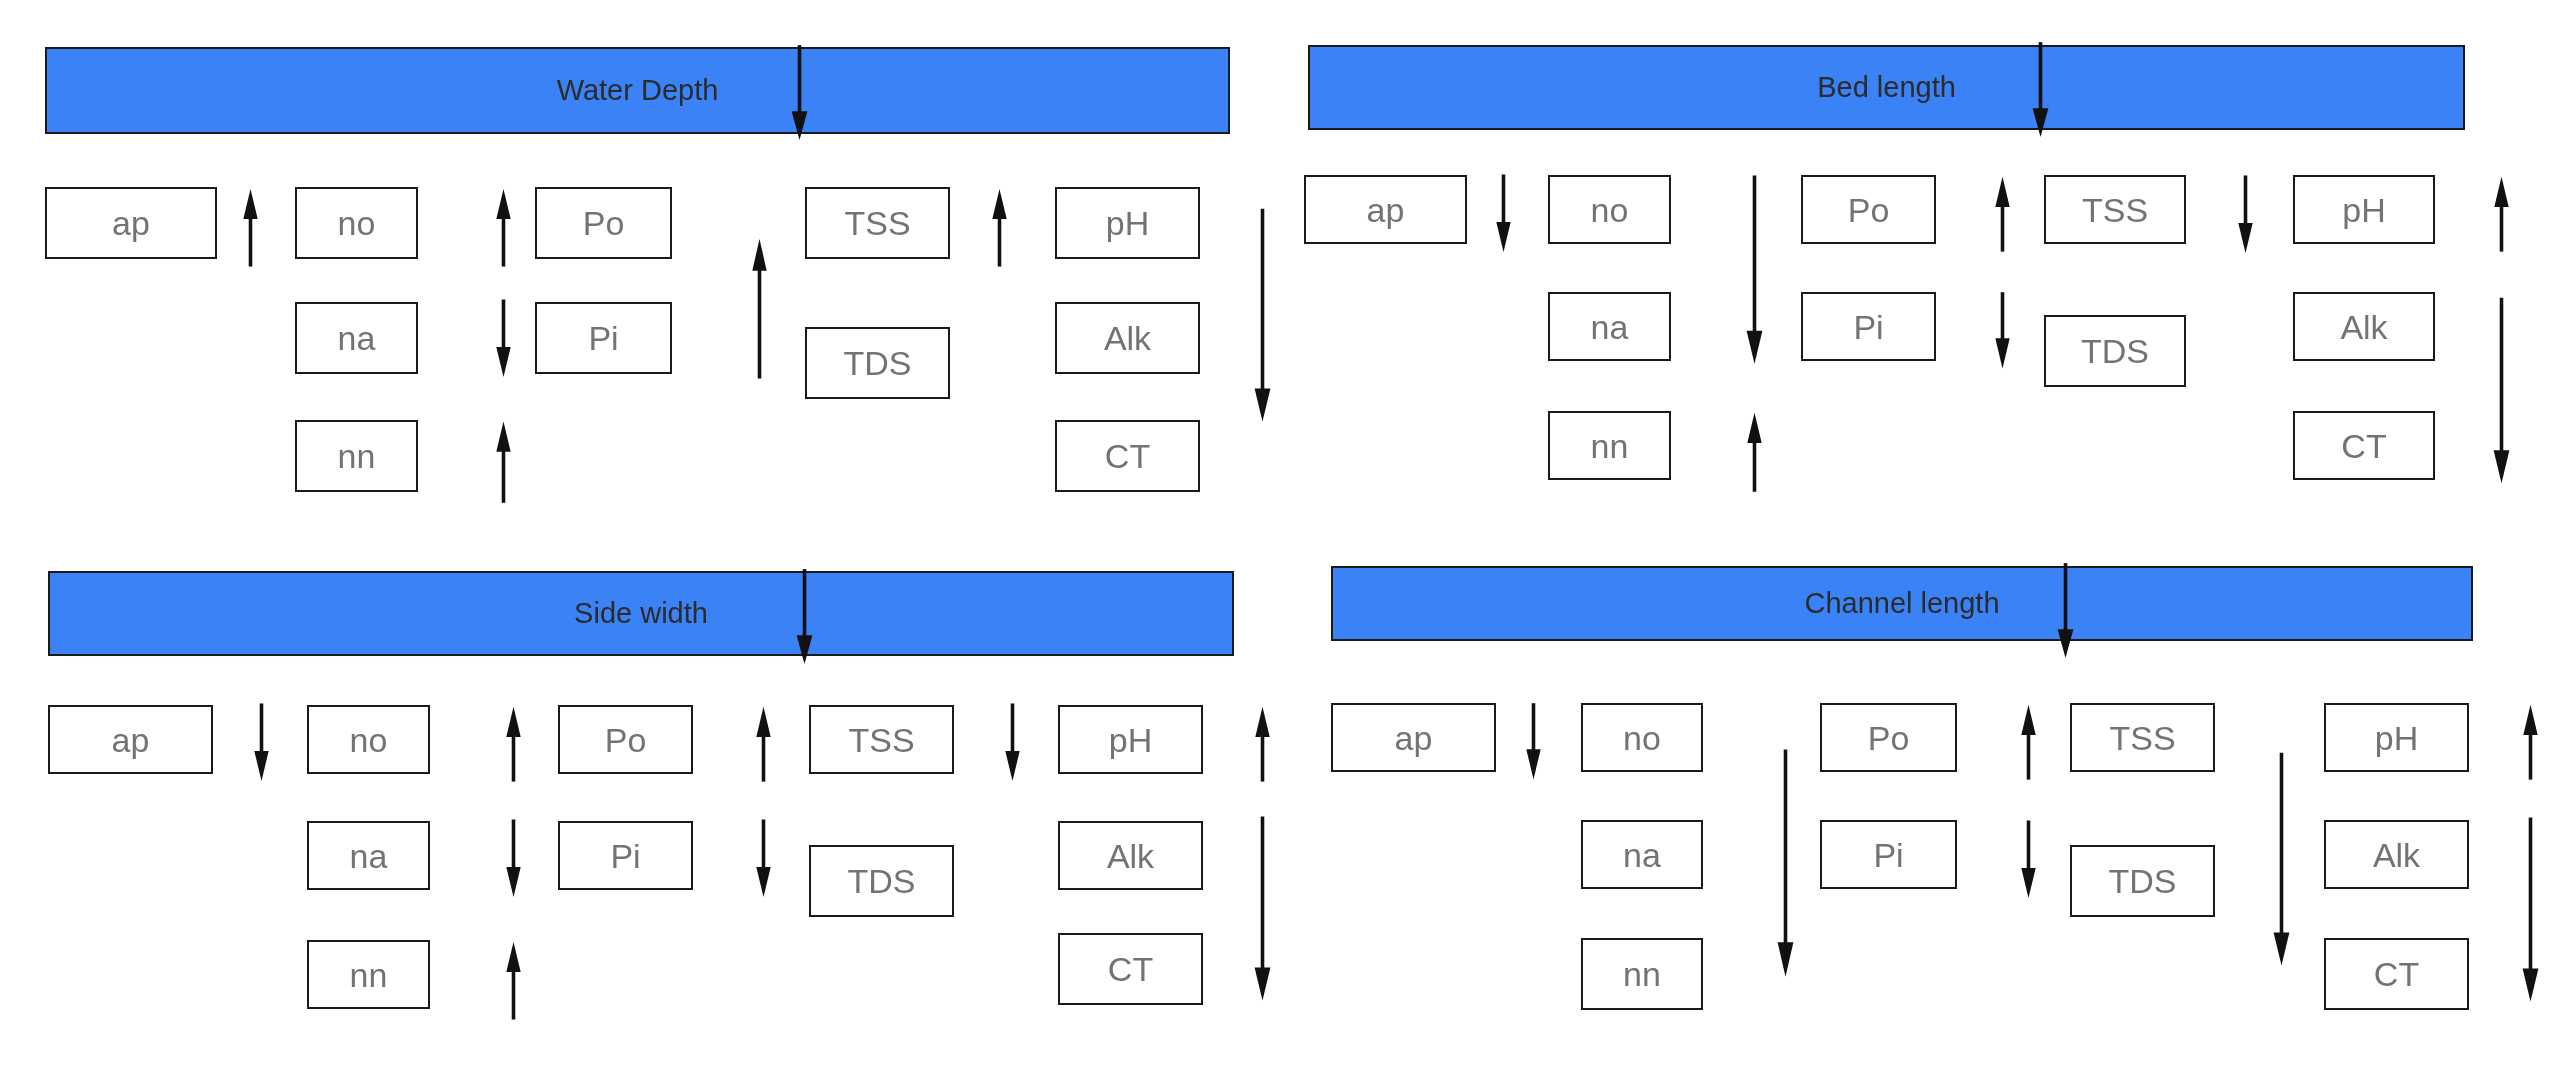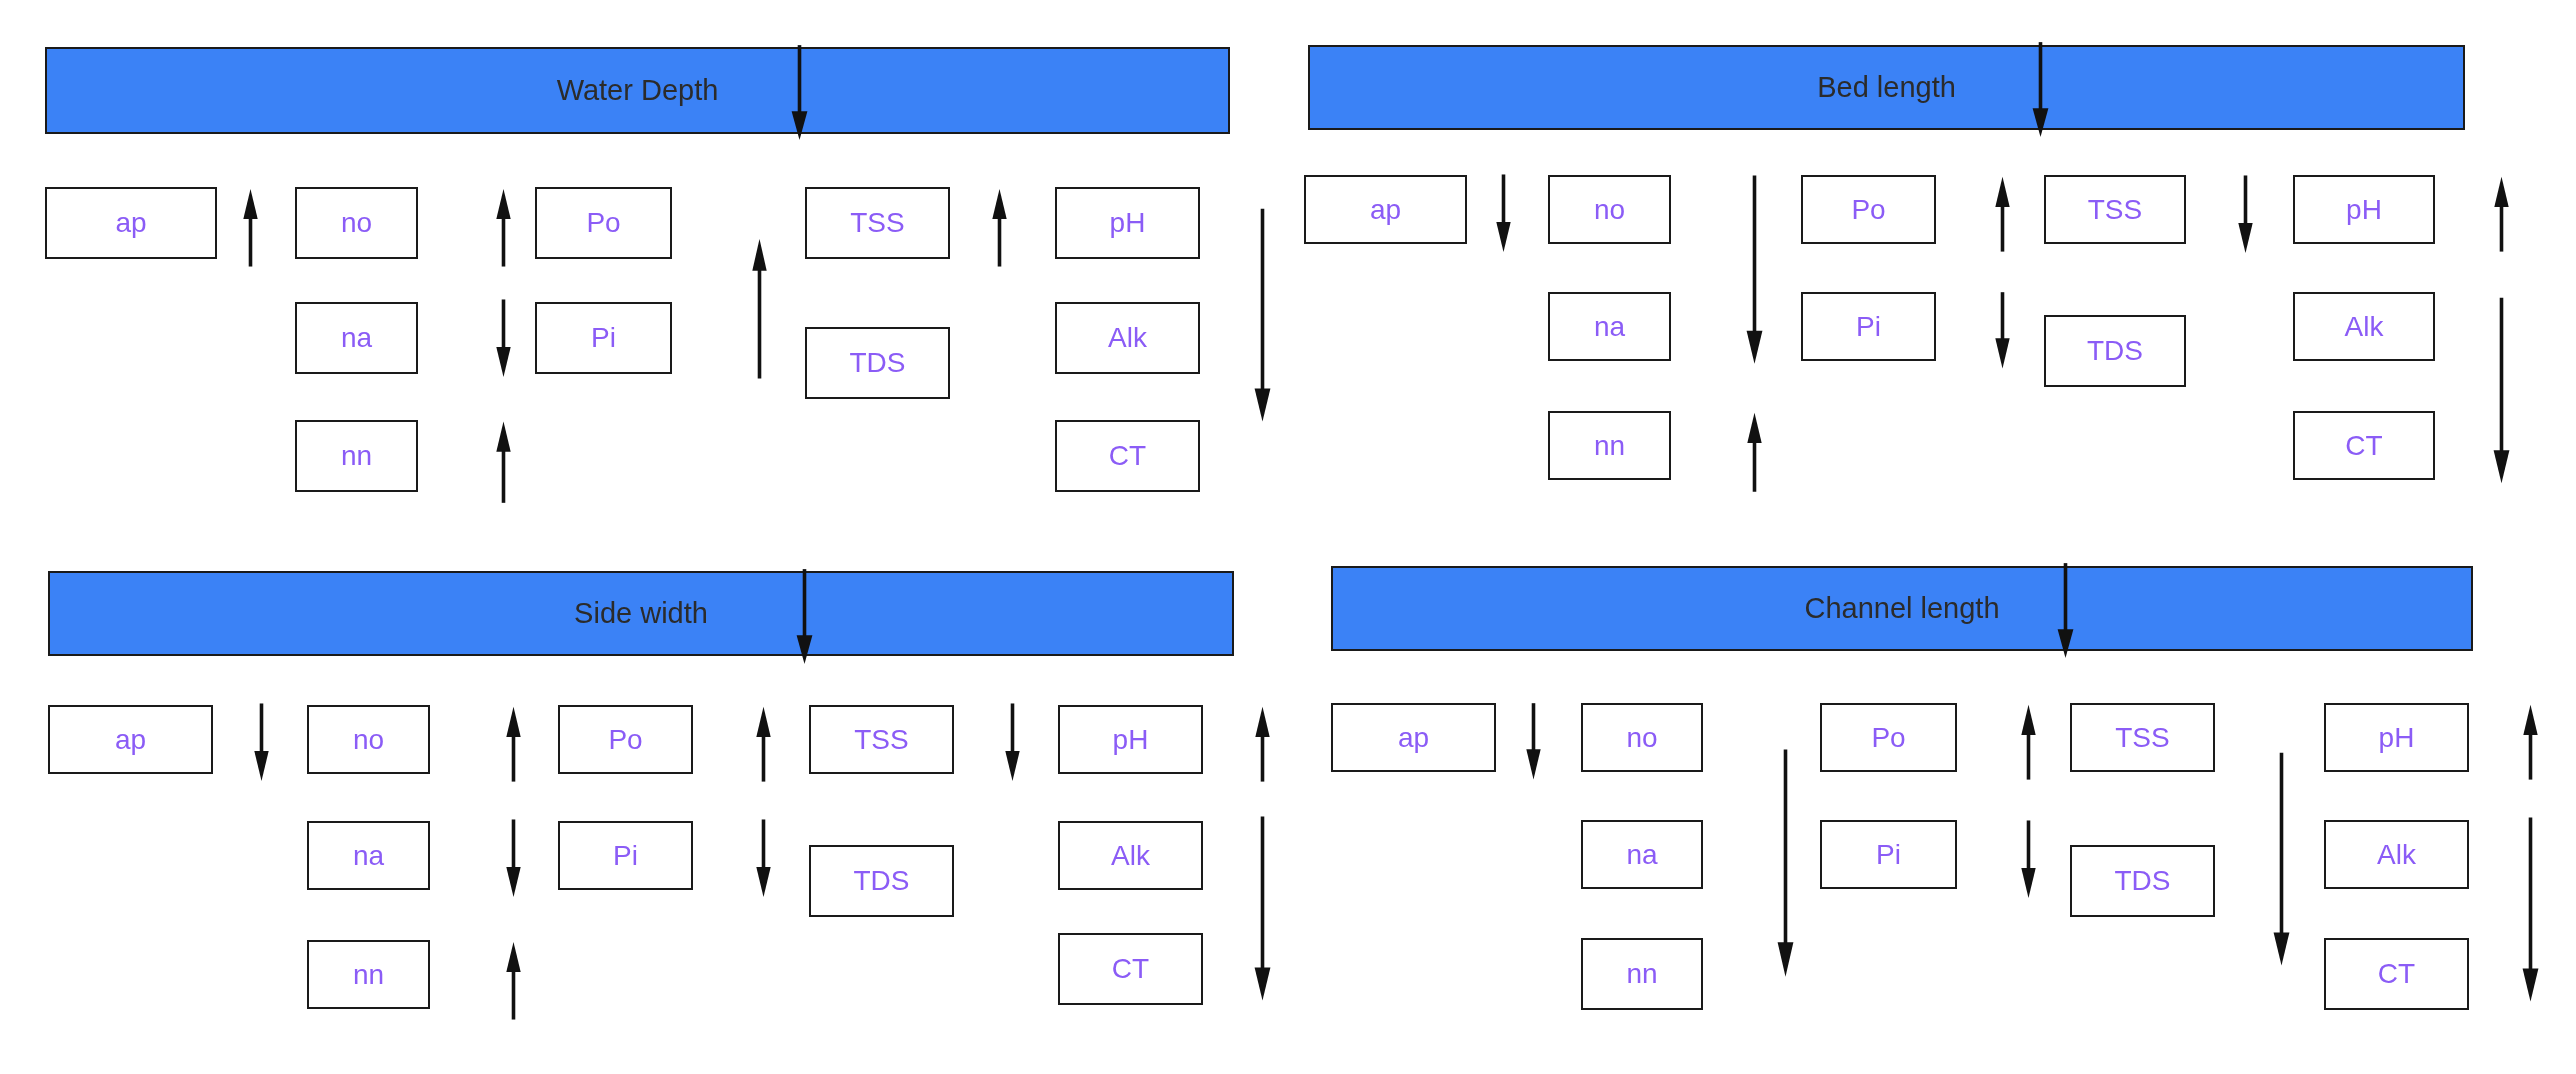"ap" .node-label { color: #8b5cf6 -> #737373; font-size: 28px -> 34px }
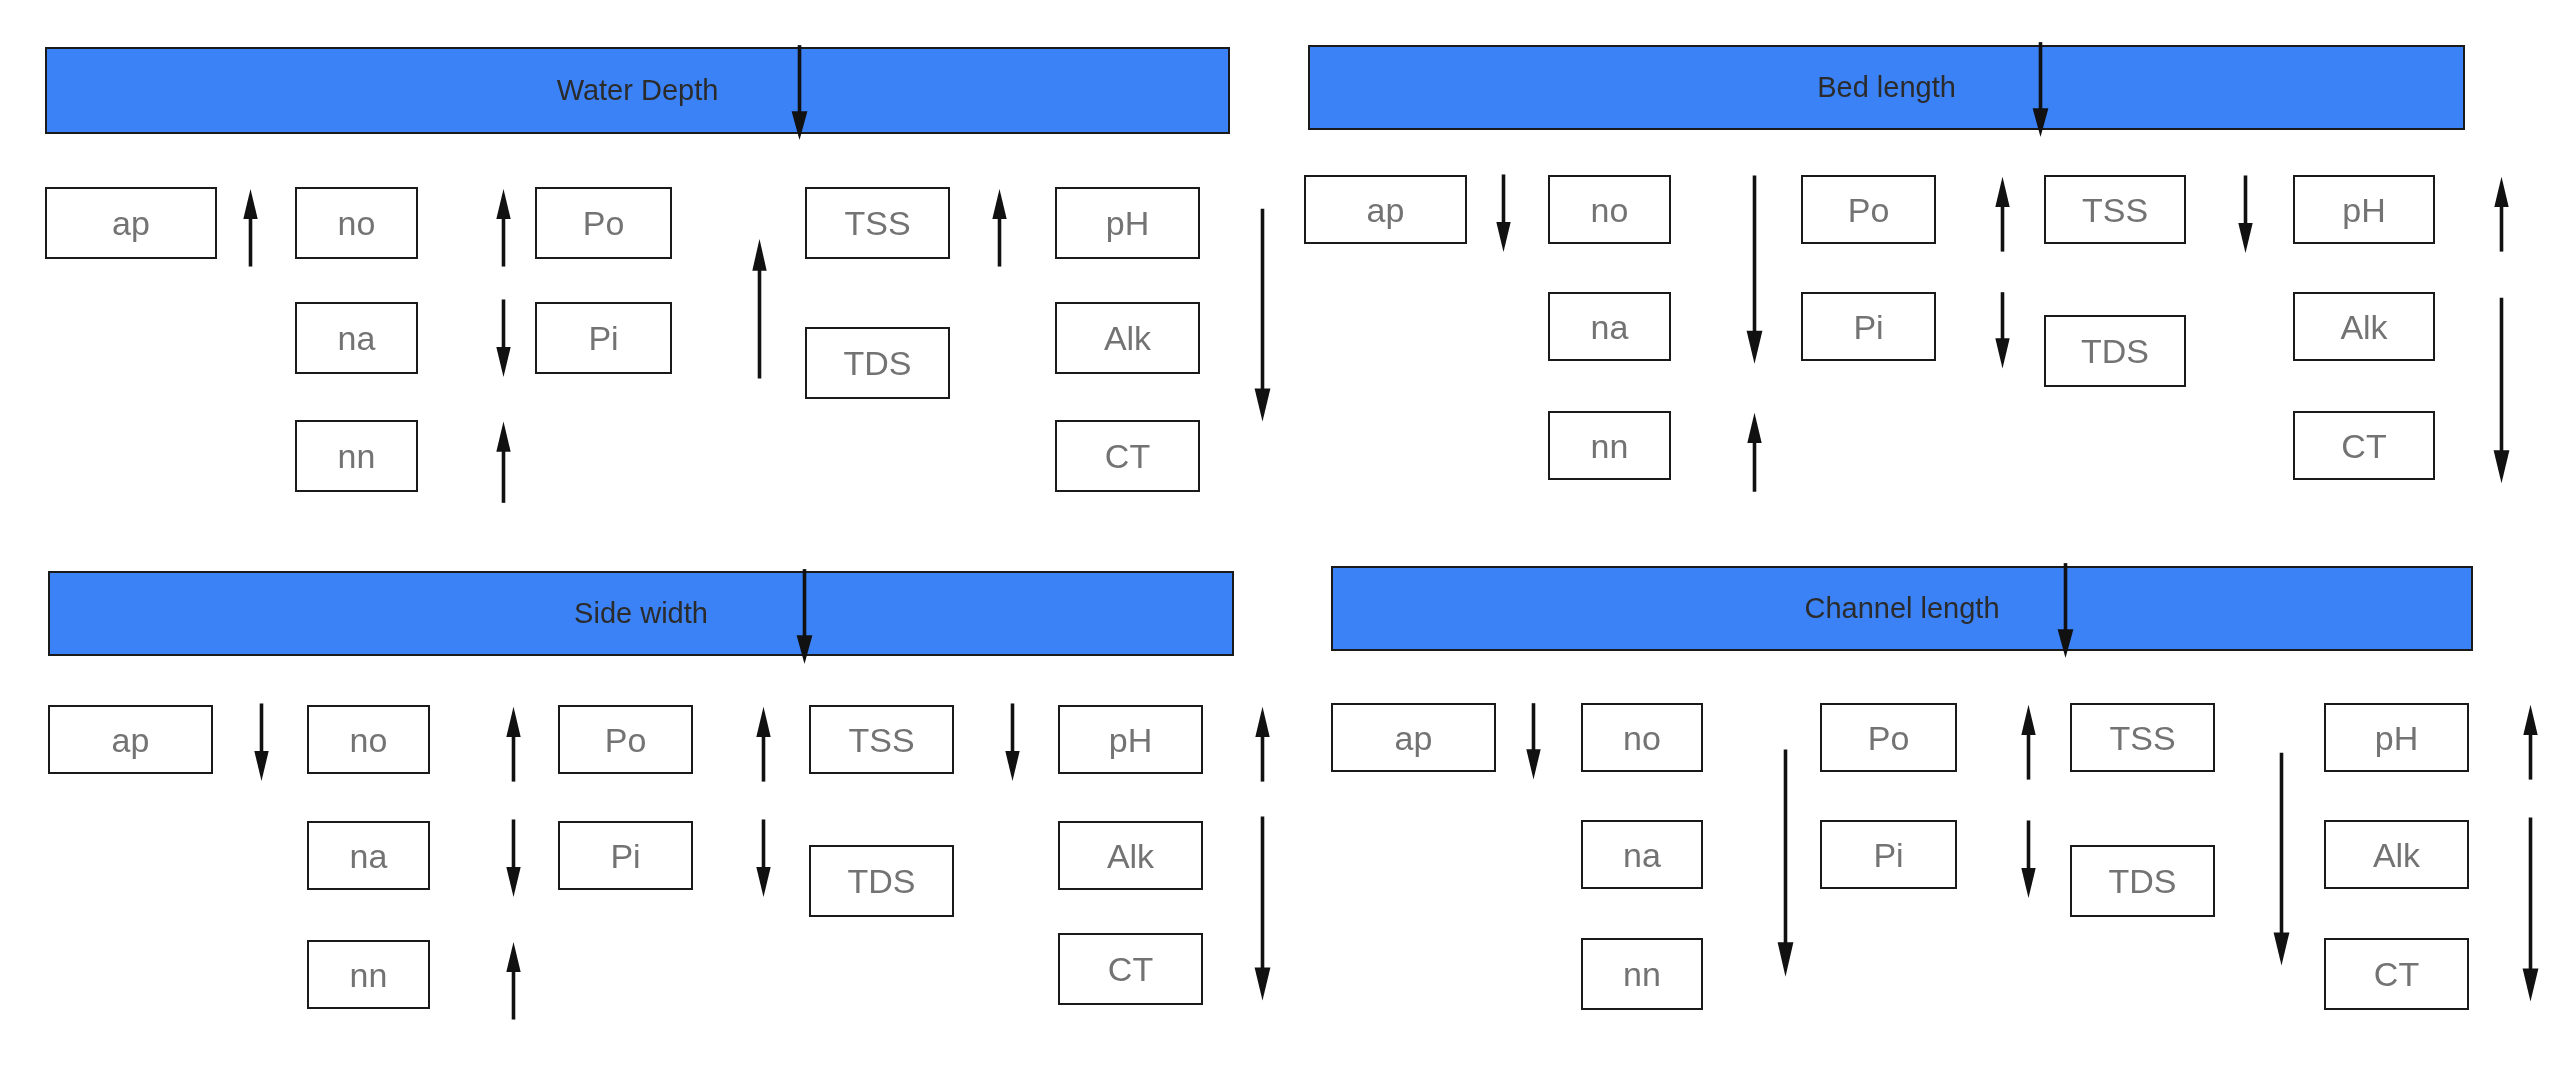"Channel length" div.hdr-box { height: 85px -> 75px }
